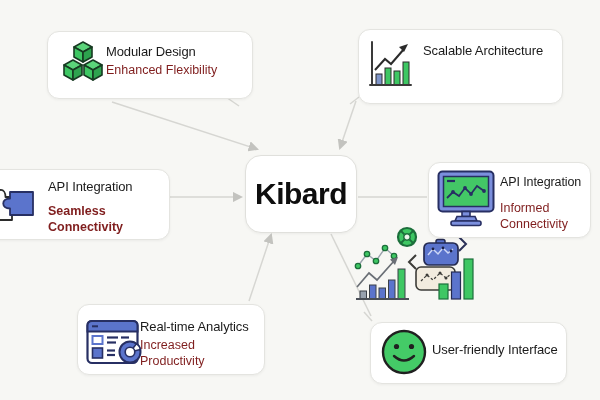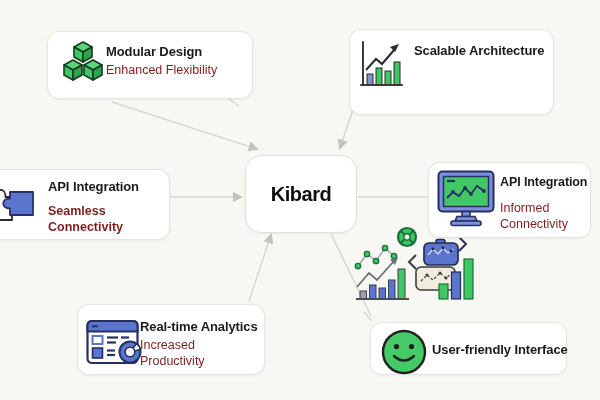"Modular Design" .title { font-weight: 700 -> 400 }
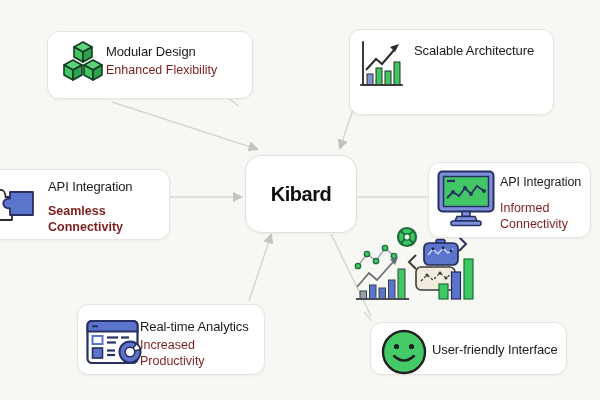"Scalable Architecture" .c-tr { height: 86px -> 75px; left: 349px -> 358px }
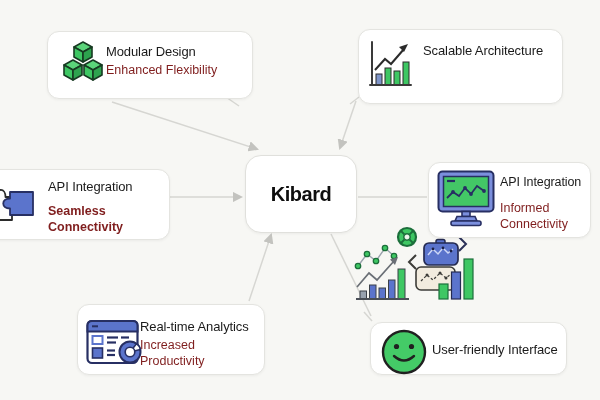"Kibard" .center-node span { font-size: 20px -> 30px }
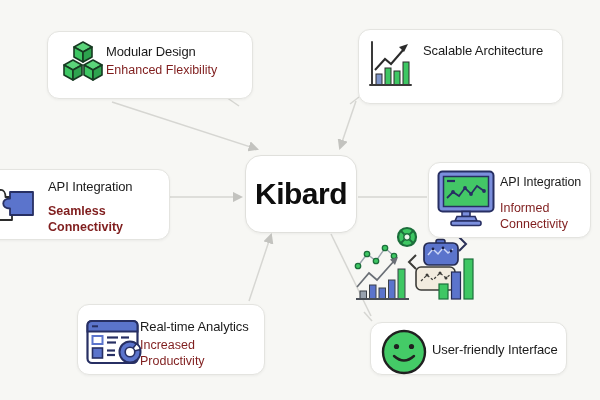"User-friendly Interface" .c-br { height: 53px -> 62px }
